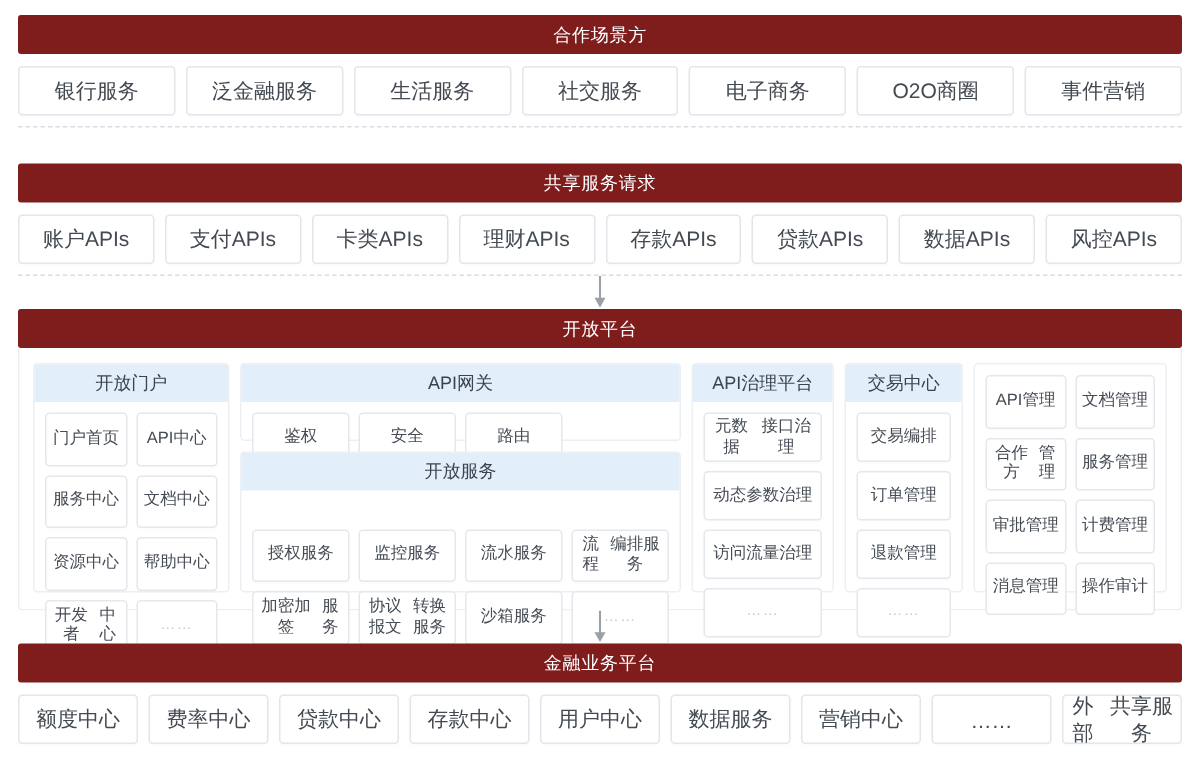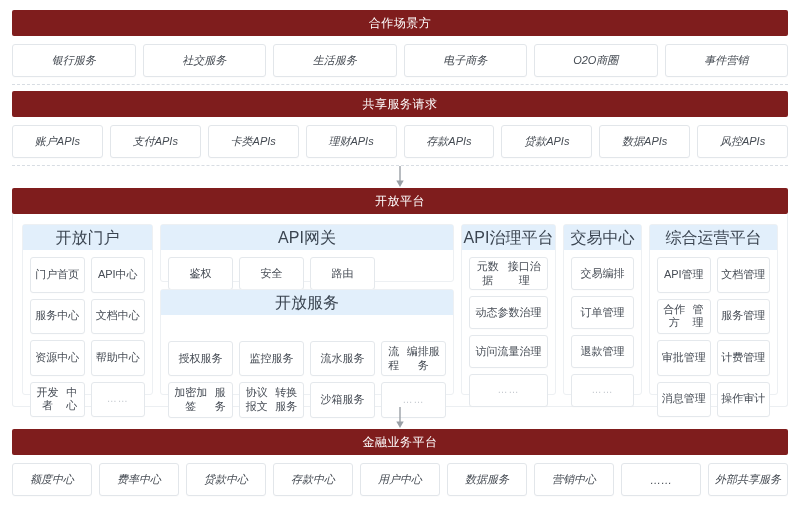"银行服务" .chip { font-size: 11px -> 14px; font-style: italic -> none }
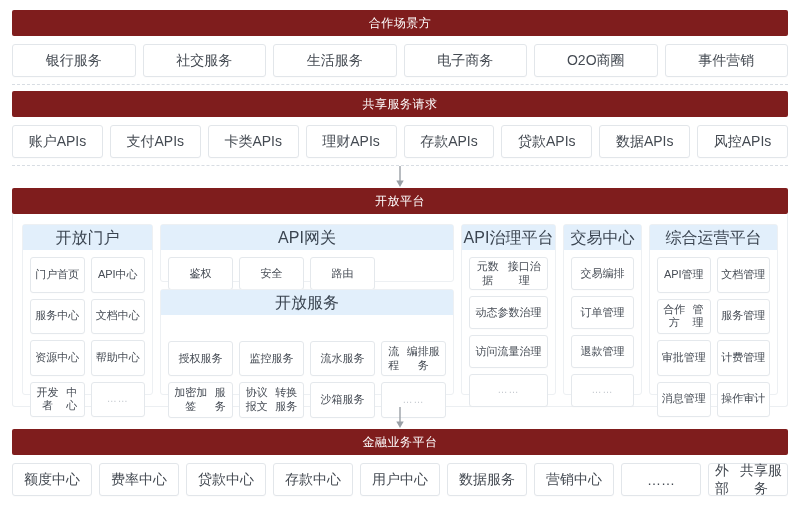"泛金融服务" div.chip { html: none -> <div>泛金融服务</div> }
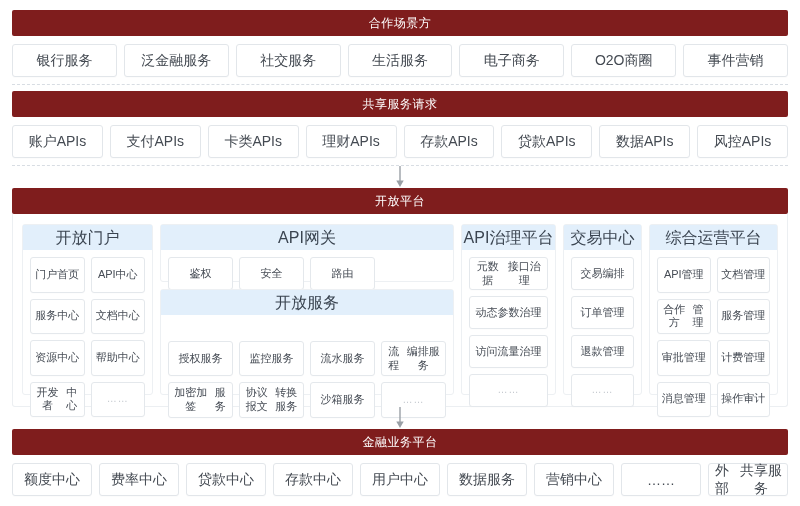"社交服务" div.chip { order: before "生活服务" -> after "生活服务" }
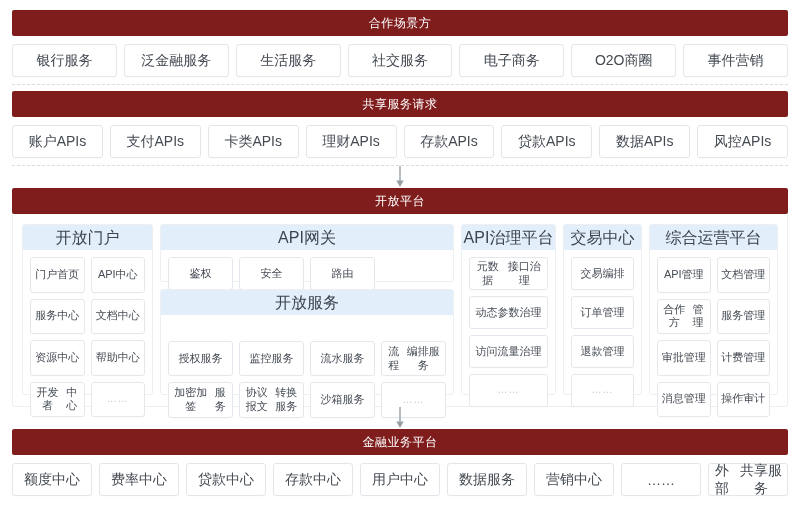"共享服务请求" div.band { margin-top: 6px -> 24px }
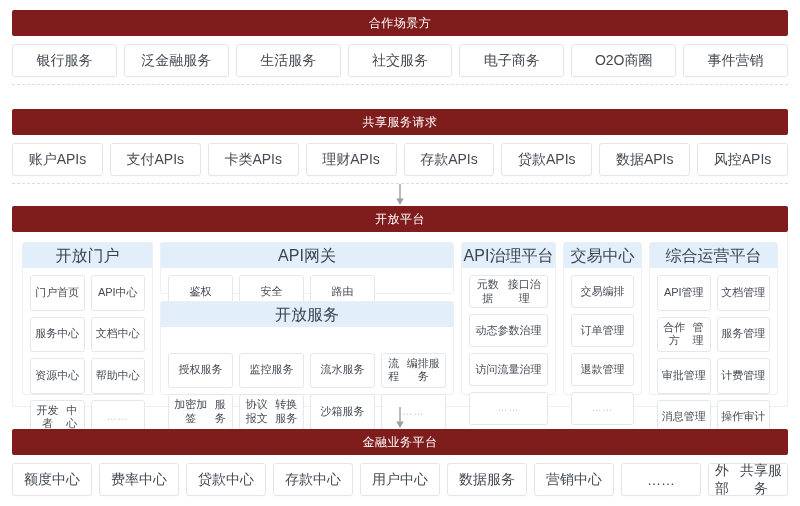"开放门户" .panel-title { font-size: 16px -> 12px }
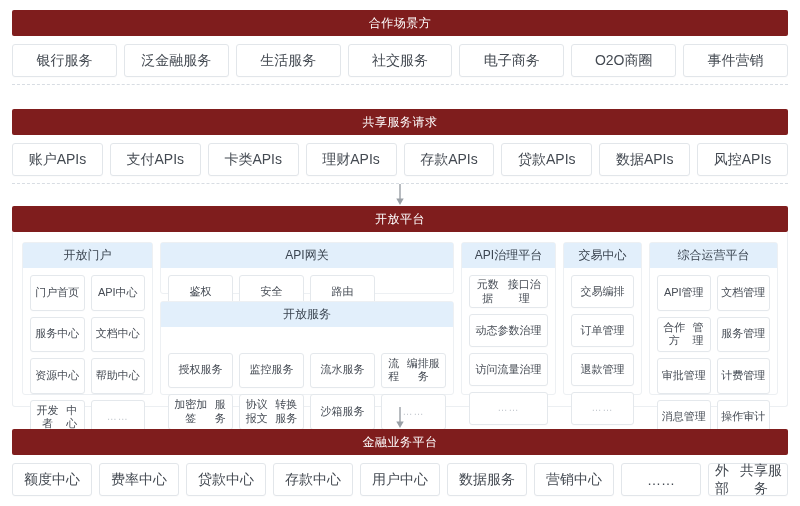"综合运营平台" div.panel-title { html: <div>综合运营平台</div> -> none }
